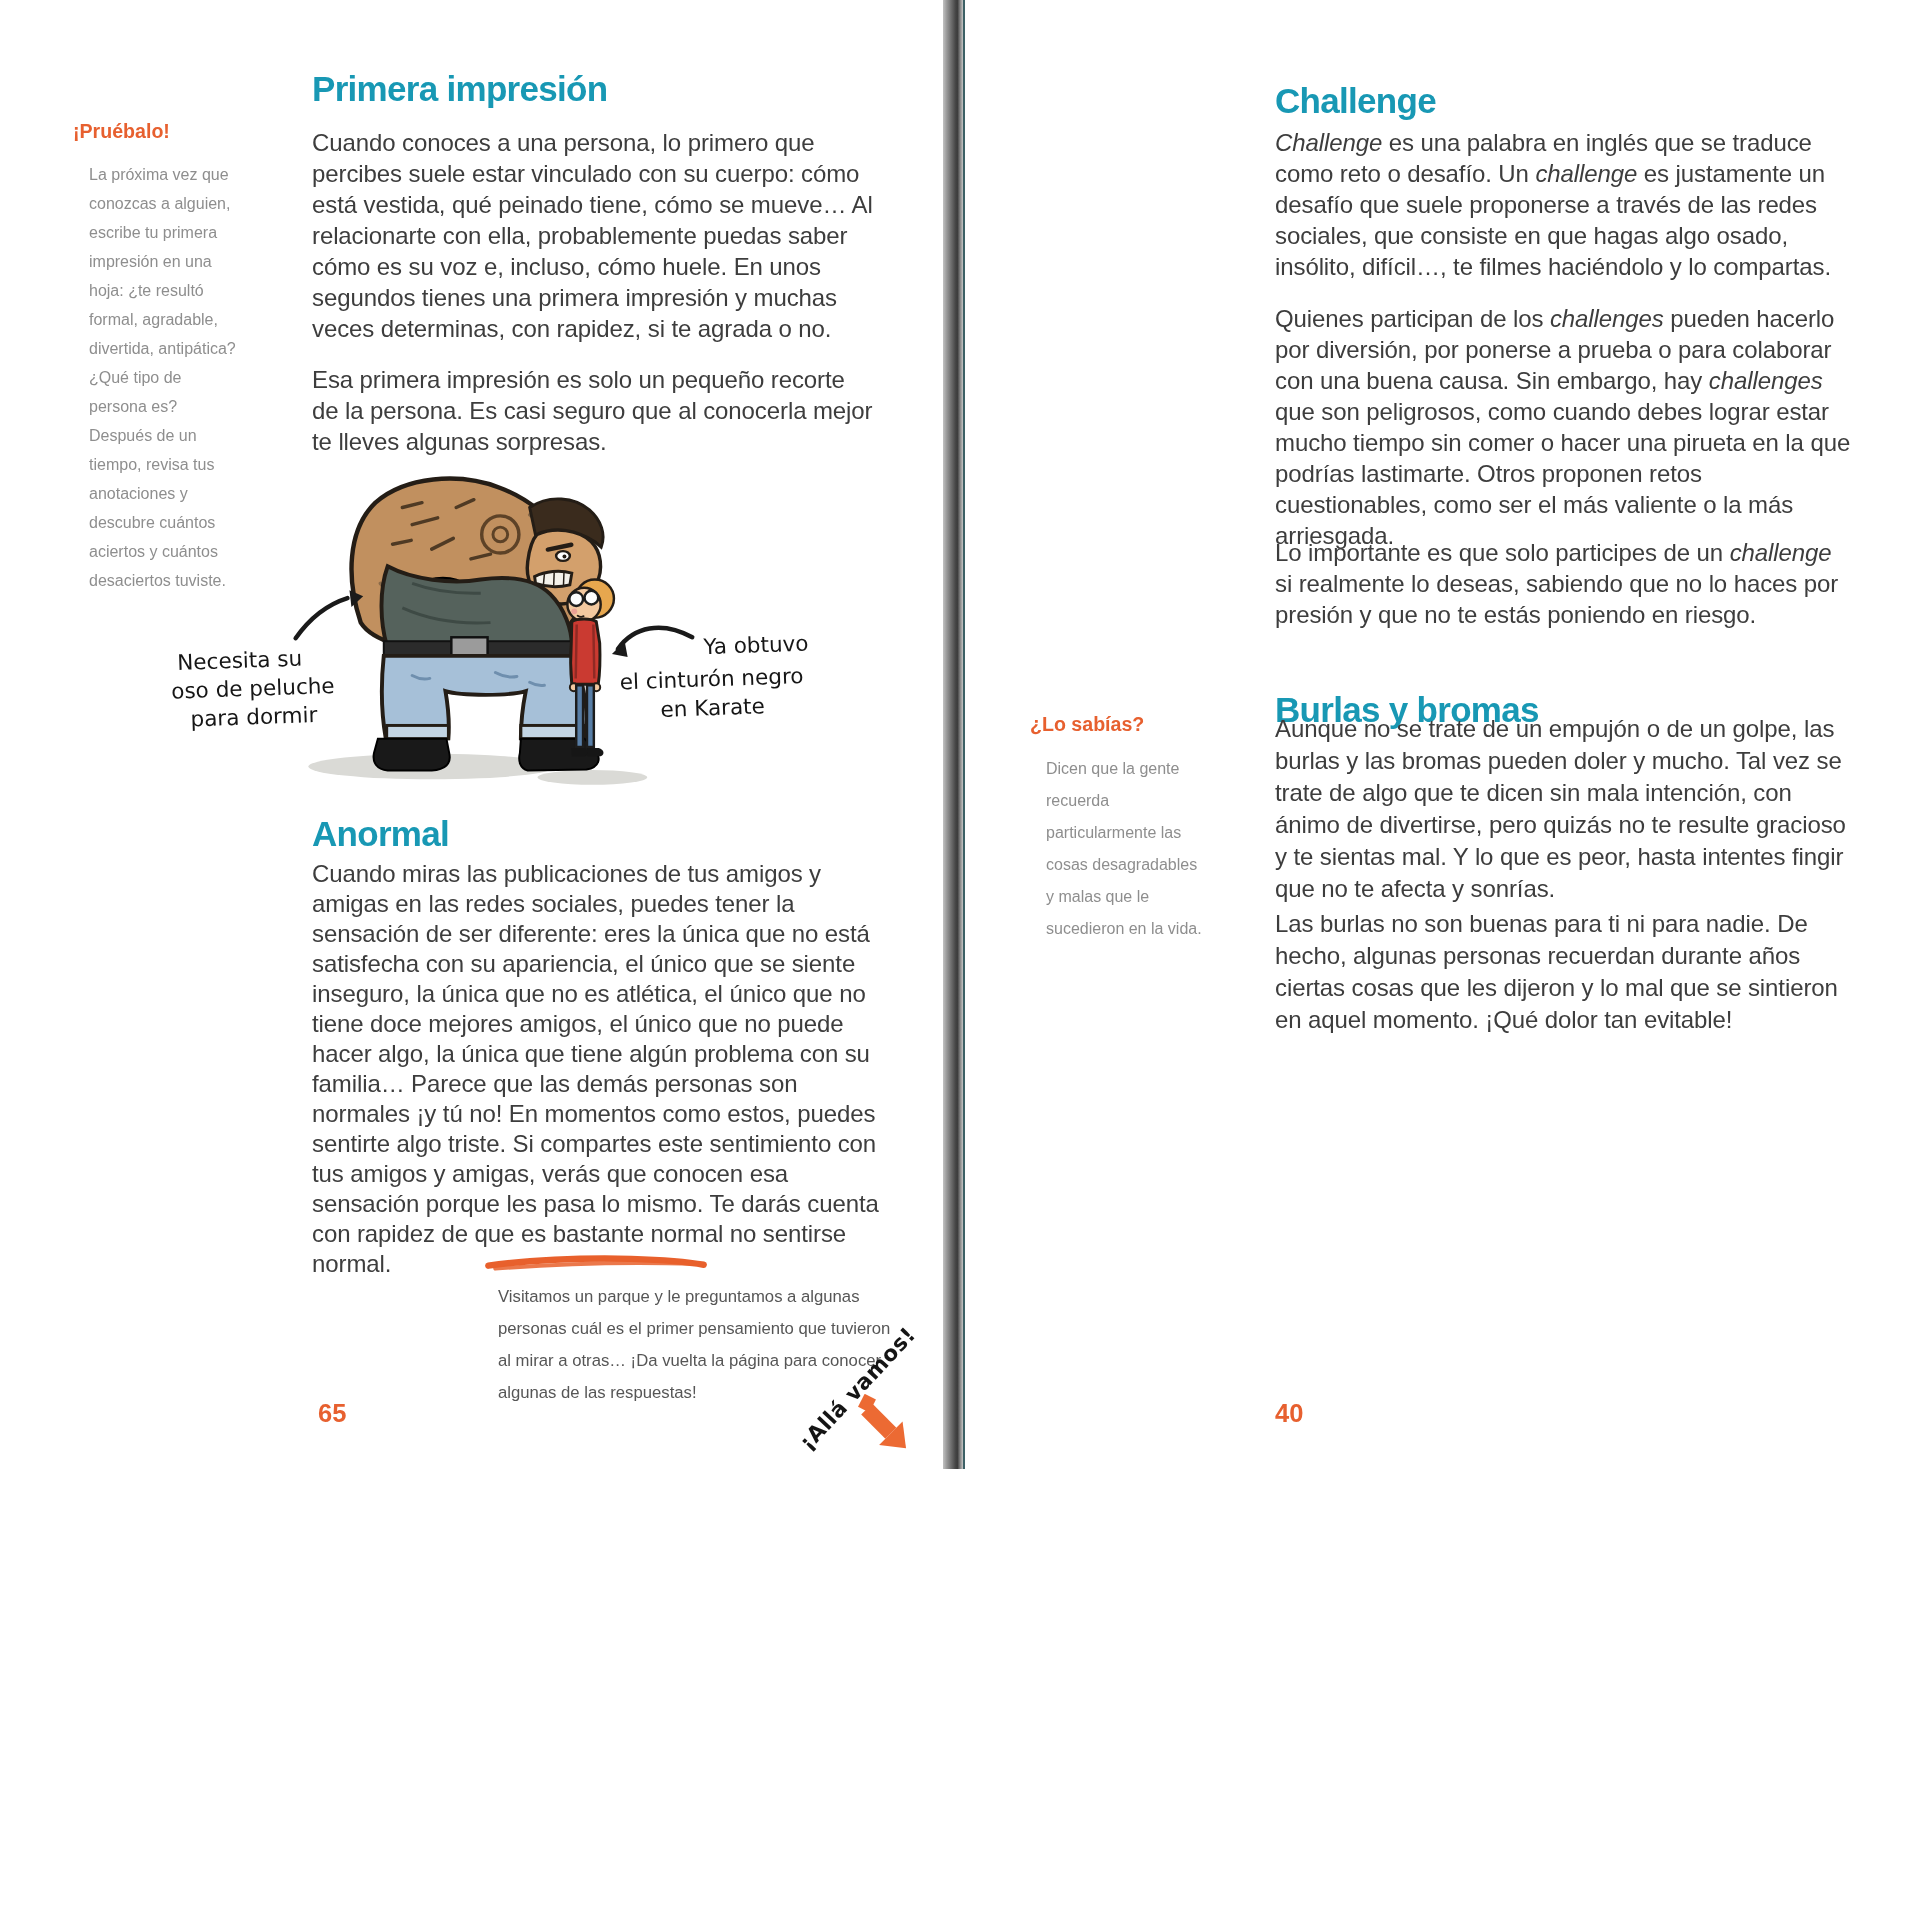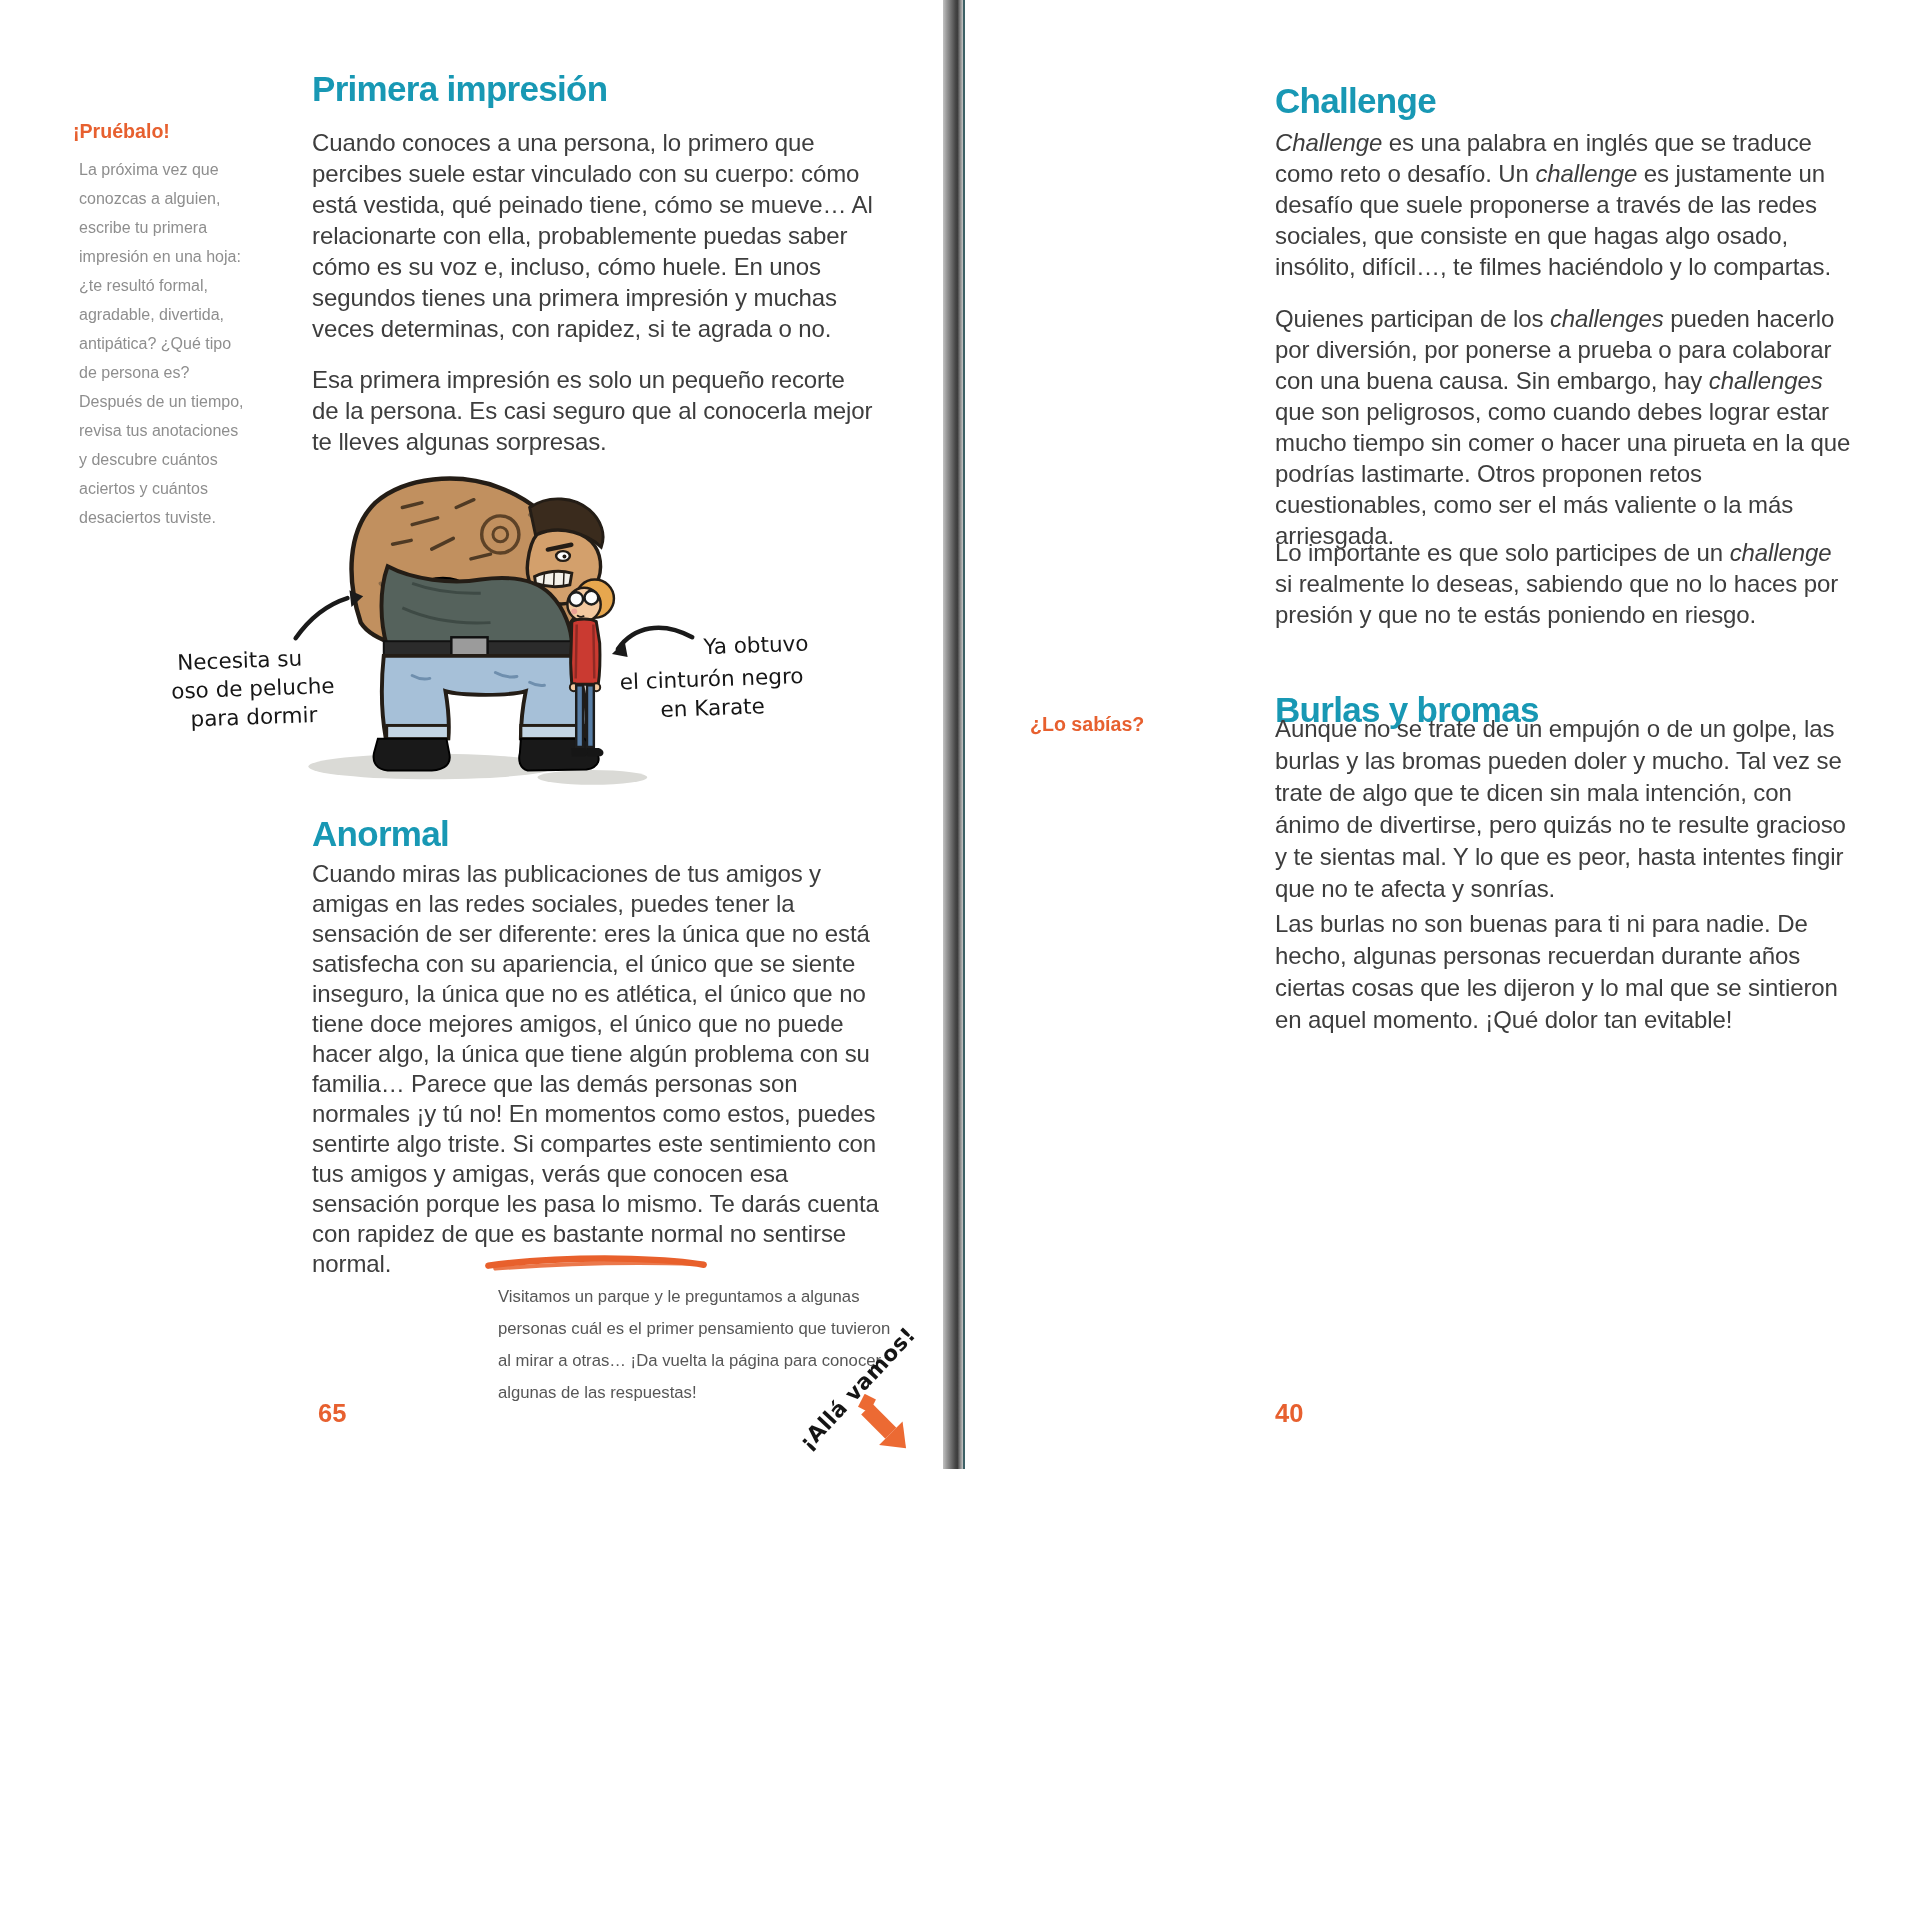"La próxima vez que conozcas" .side-p { margin: 6px -> 16px }
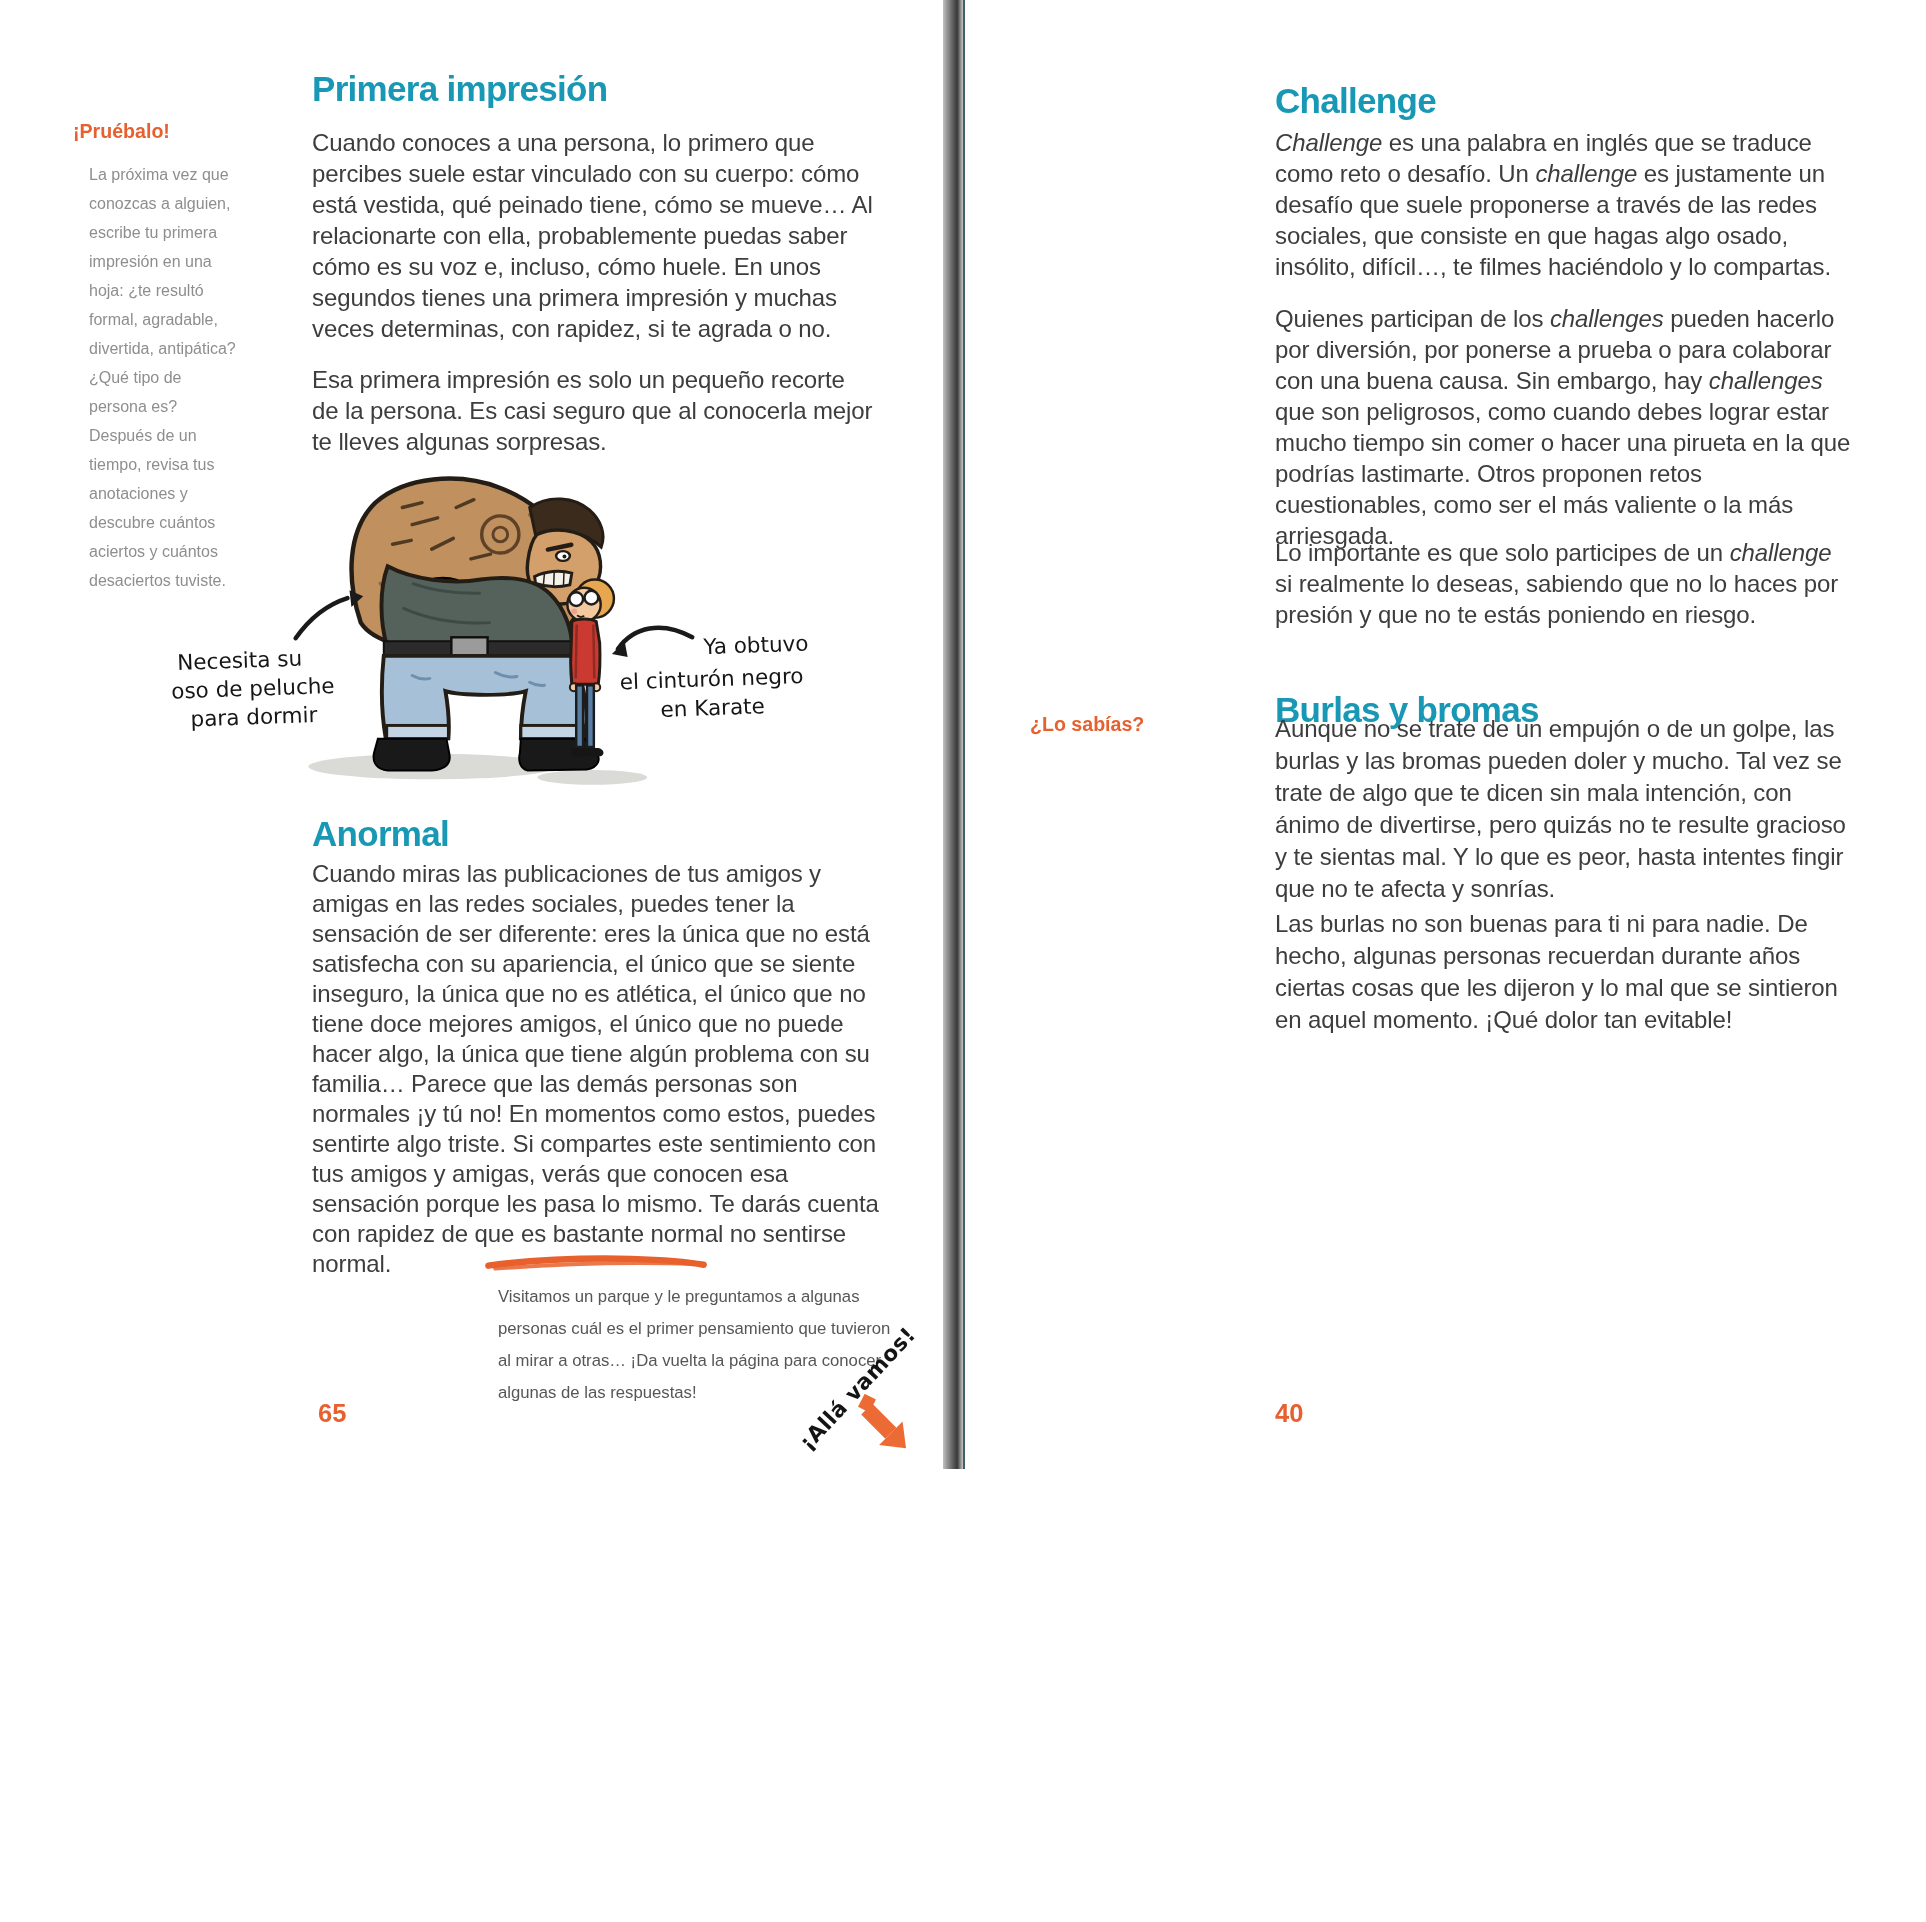"Dicen que la gente recuerda" p.side-p { html: none -> <p>Dicen que la gente recuerda particularmente las cosas desagradables y malas que le sucedieron en la vida.</p> }
